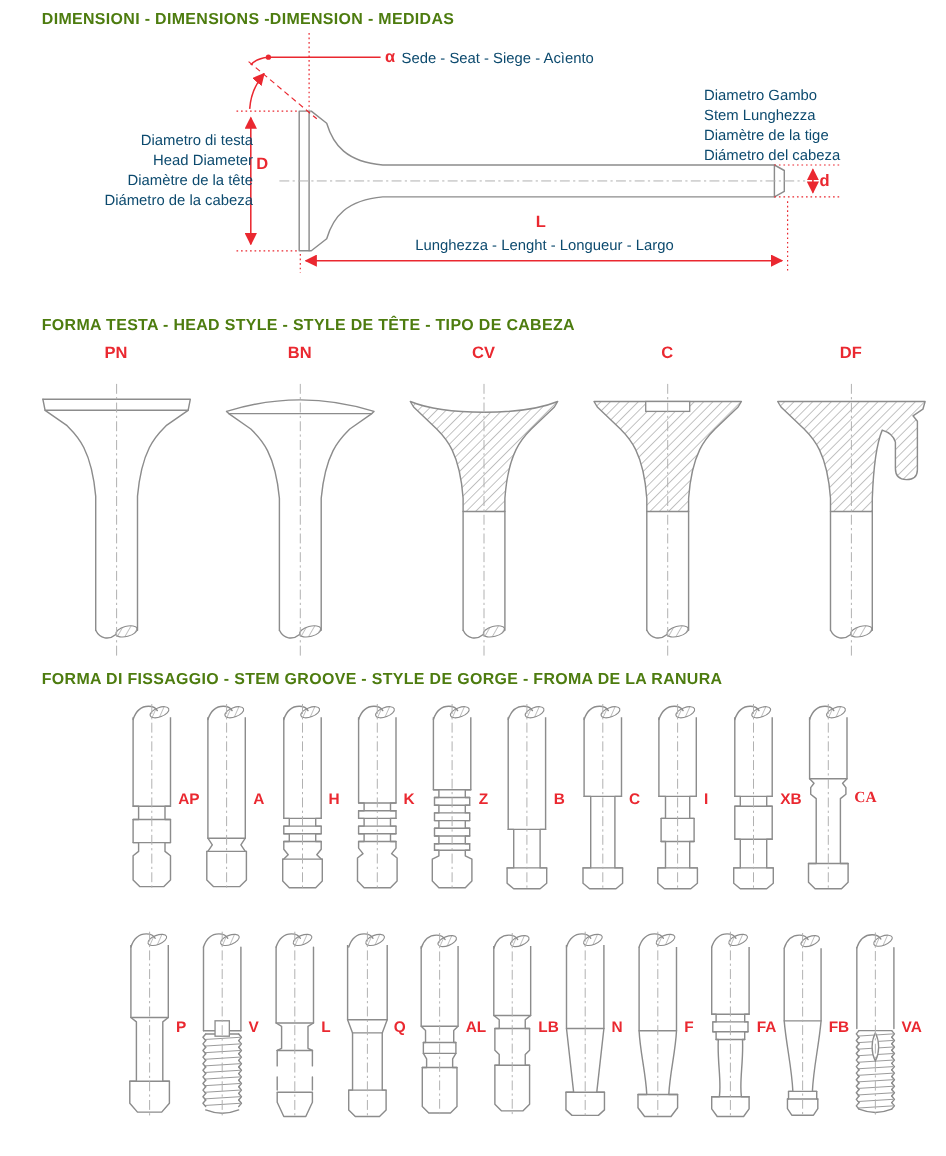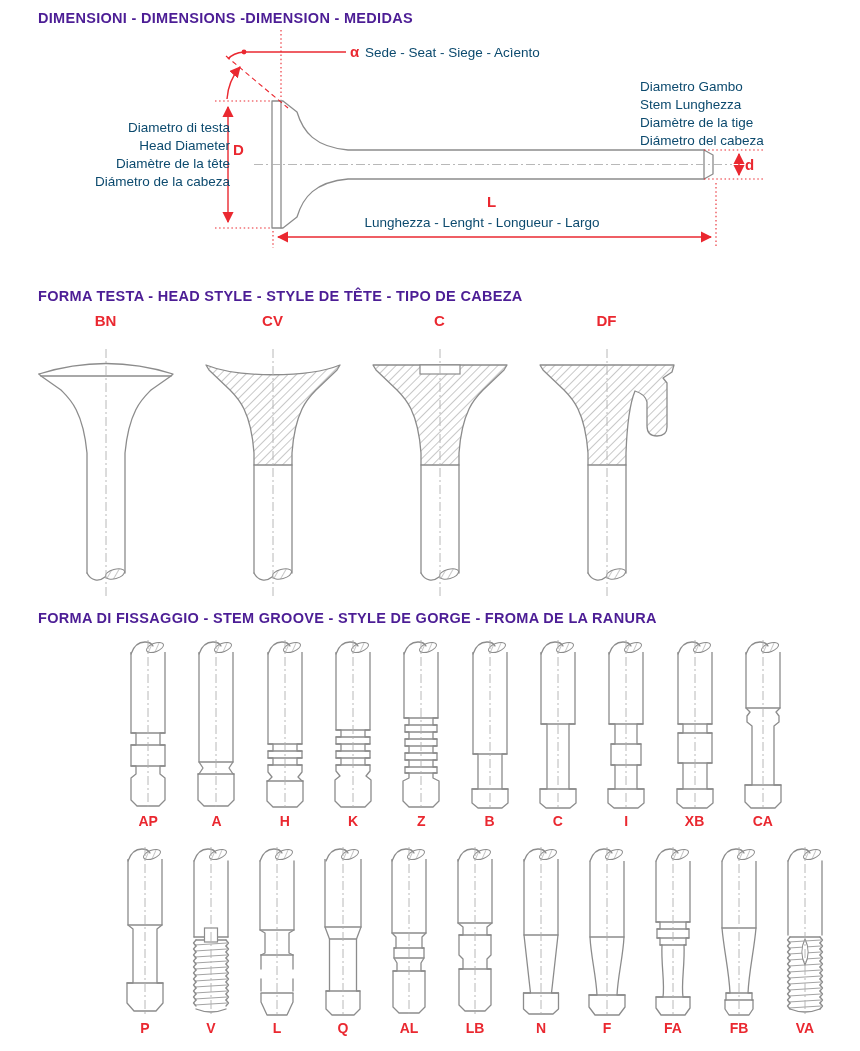"DIMENSIONI - DIMENSIONS -DIMENSION -" .sec-heading { color: #4c1d95 -> #4d7c0f }
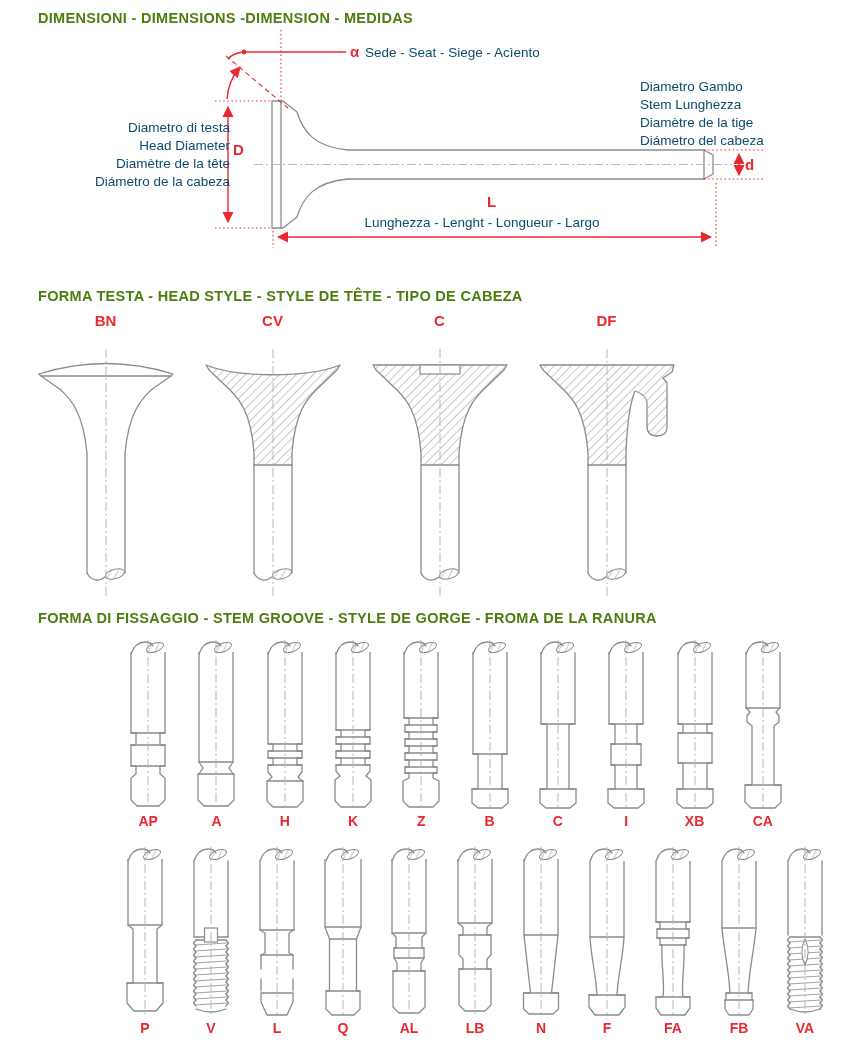"Lunghezza - Lenght - Longueur" div.dimlab { left: 307px -> 320px }
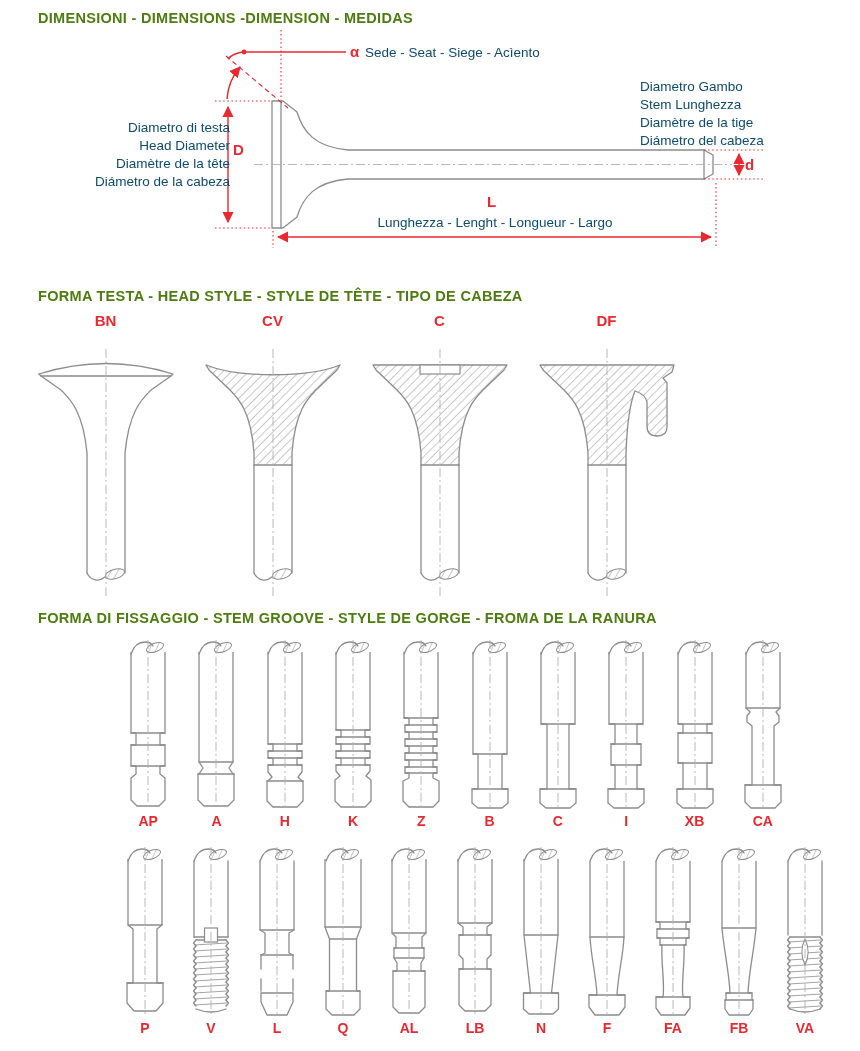"PN" div.head-fig { html: none -> <div> <div>PN</div> <svg> <path></path> <path></path> <line></line> <path></path> <ellipse></ellipse> <line></line> </svg> </div> }
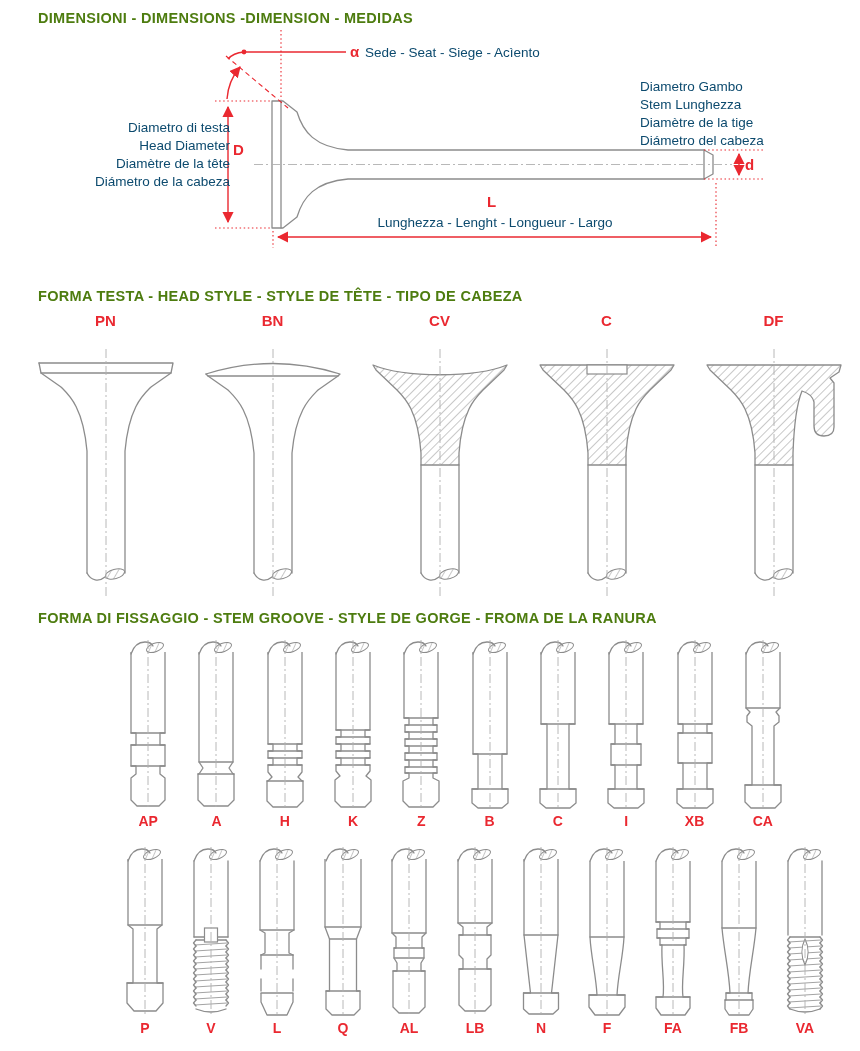"AP" .stem-fig { flex-direction: column -> row }
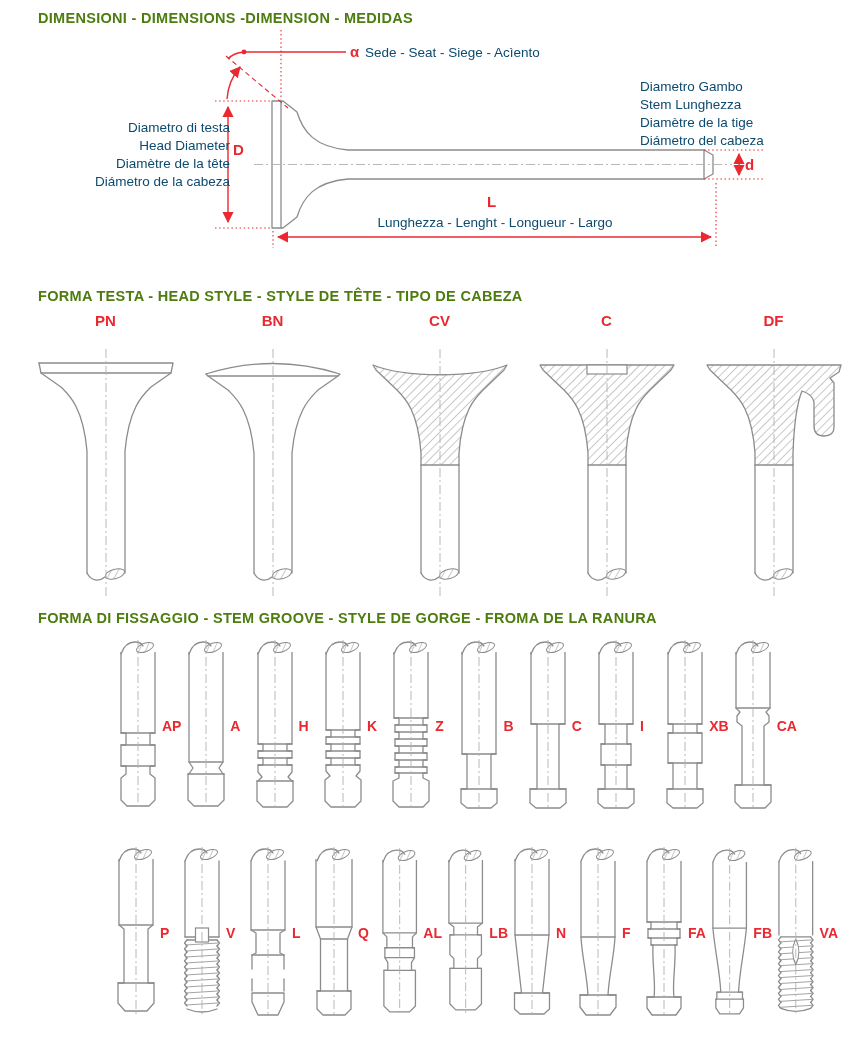"CA" div.stem-fig { font-family: none -> Liberation Serif, serif }
